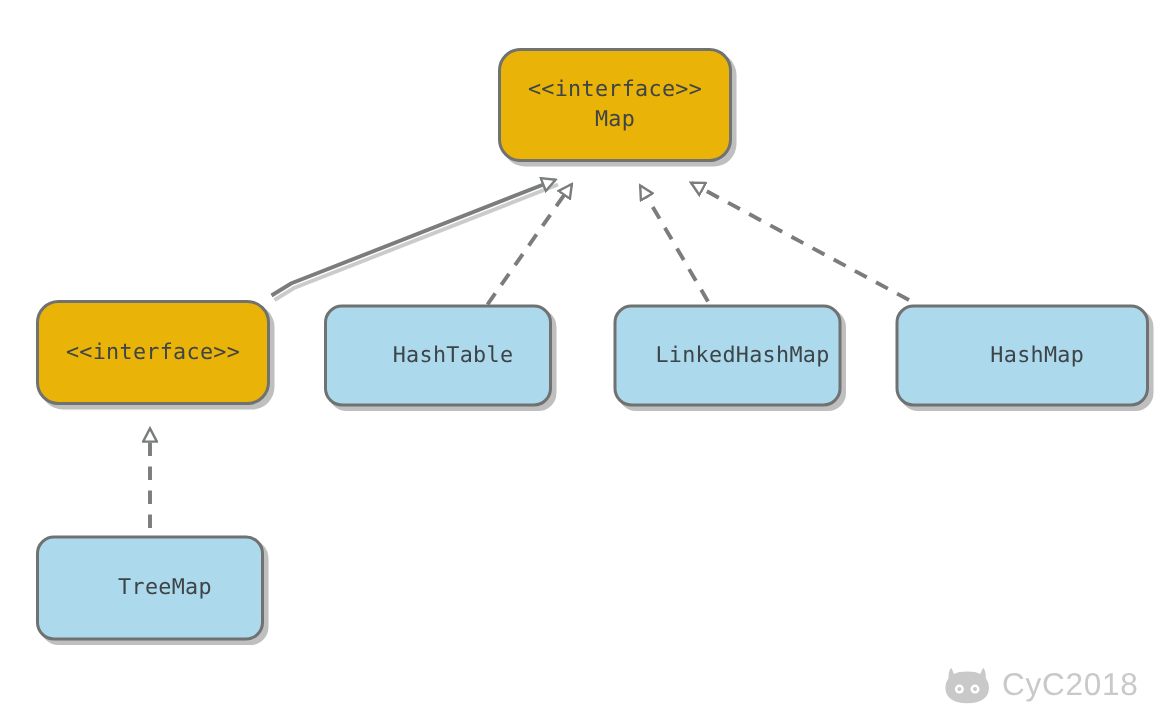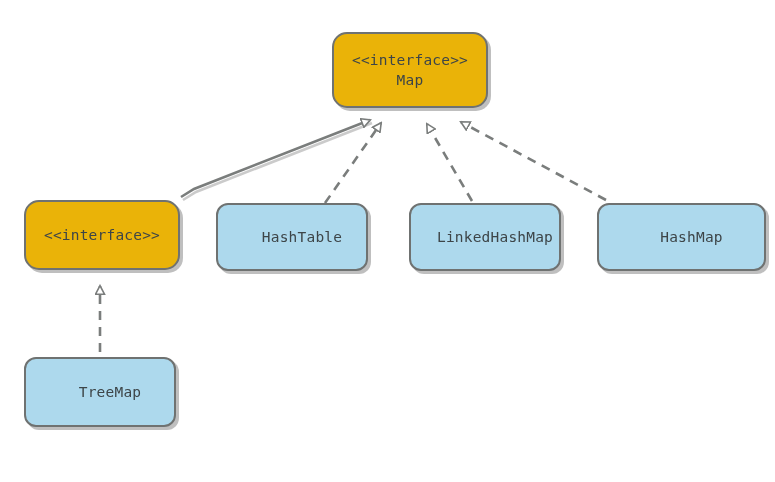"CyC2018" div { html: none -> <div> <span> <svg> <path></path> <circle></circle> <circle></circle> <circle></circle> <circle></circle> </svg> </span> <span>CyC2018</span> </div> }
